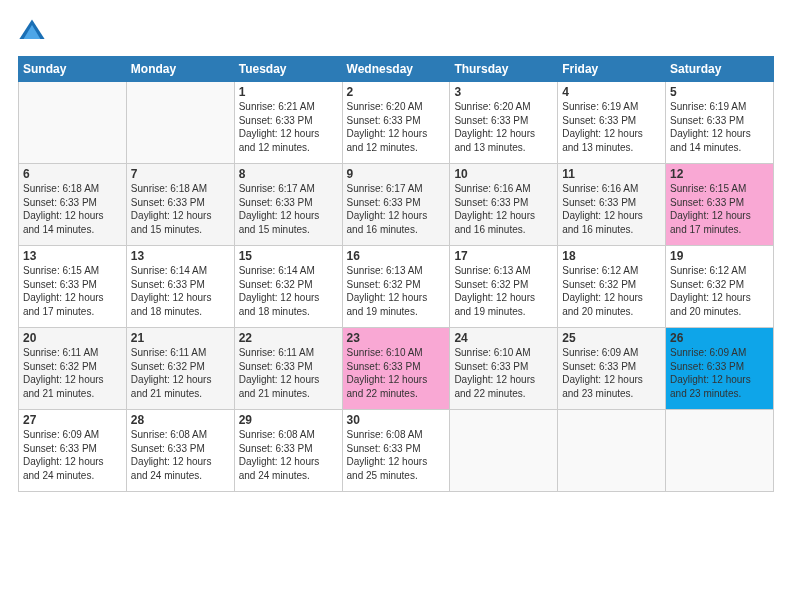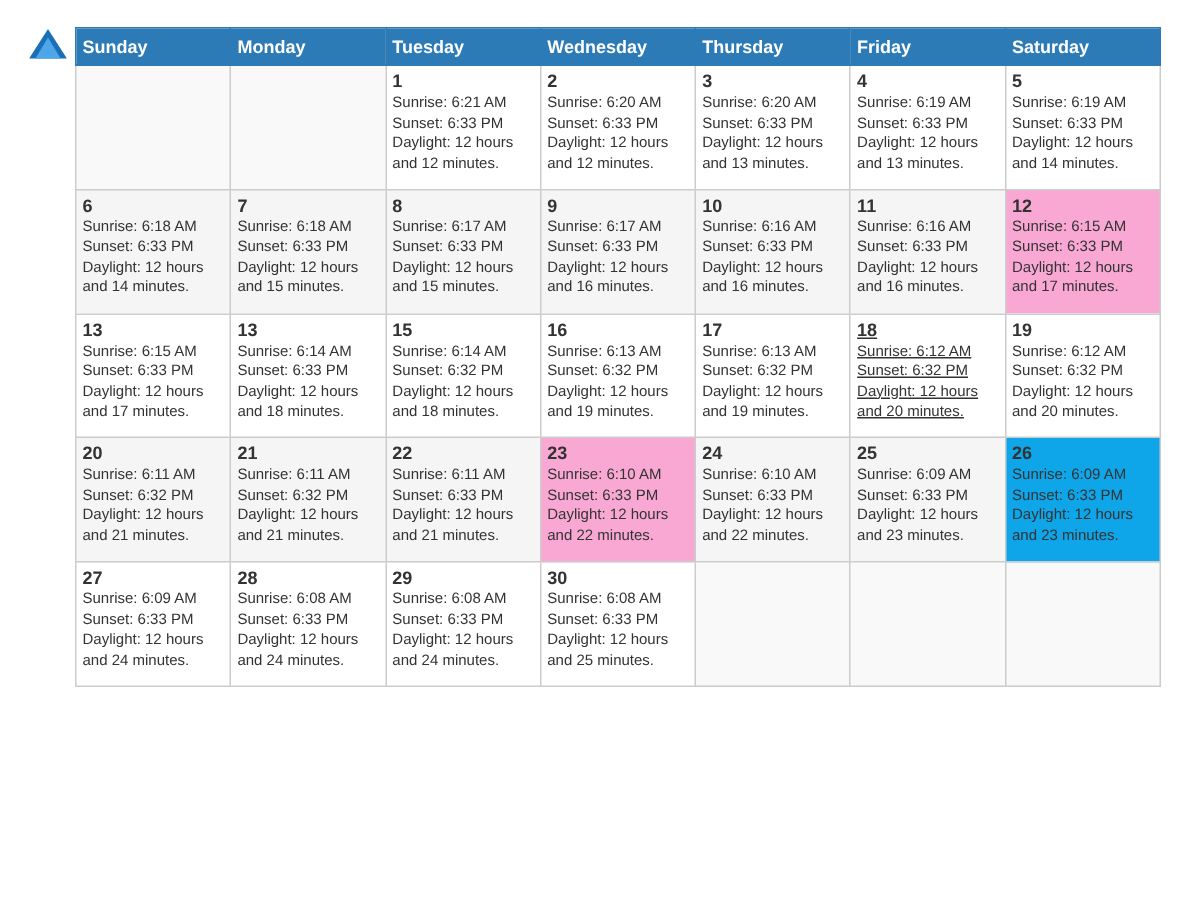"Sunday" .page { flex-direction: row -> column }
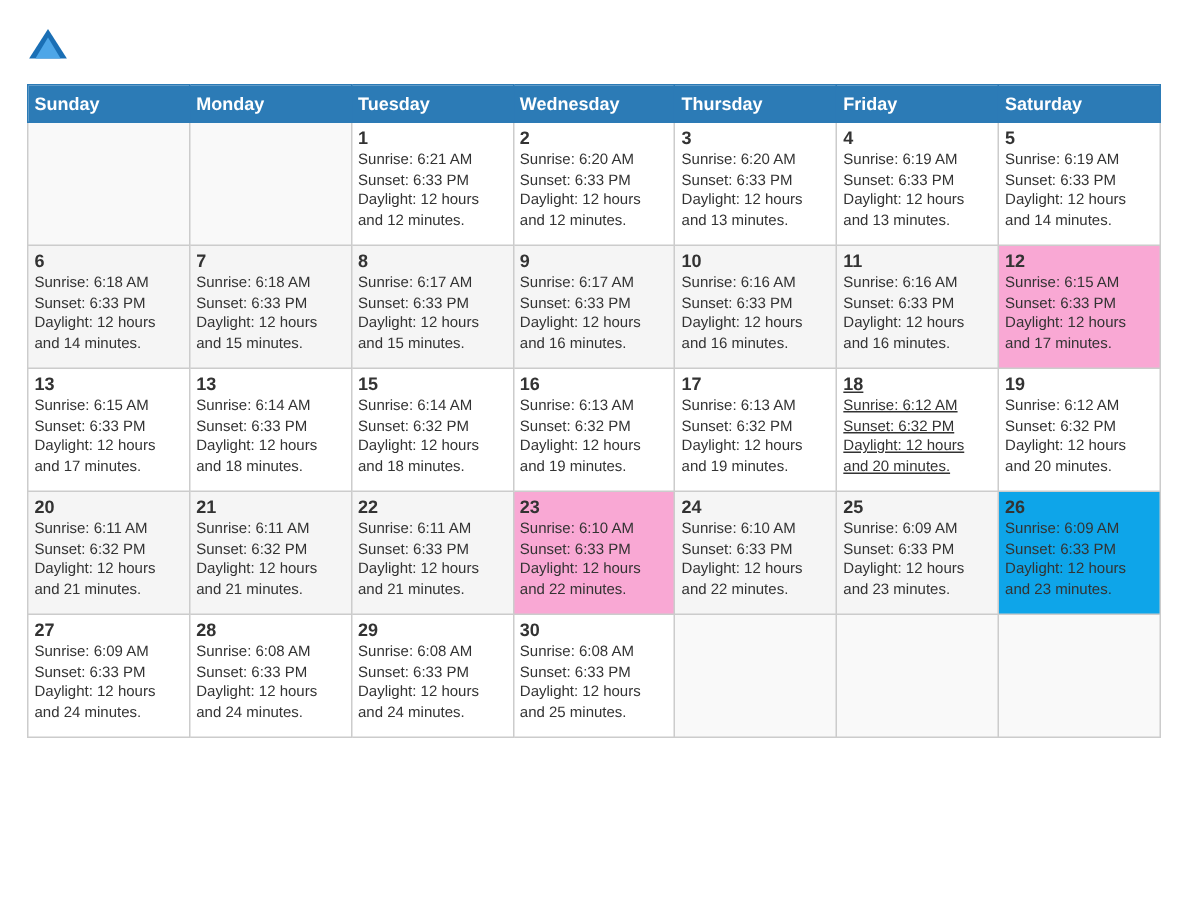"18" td { text-decoration: underline -> none }
